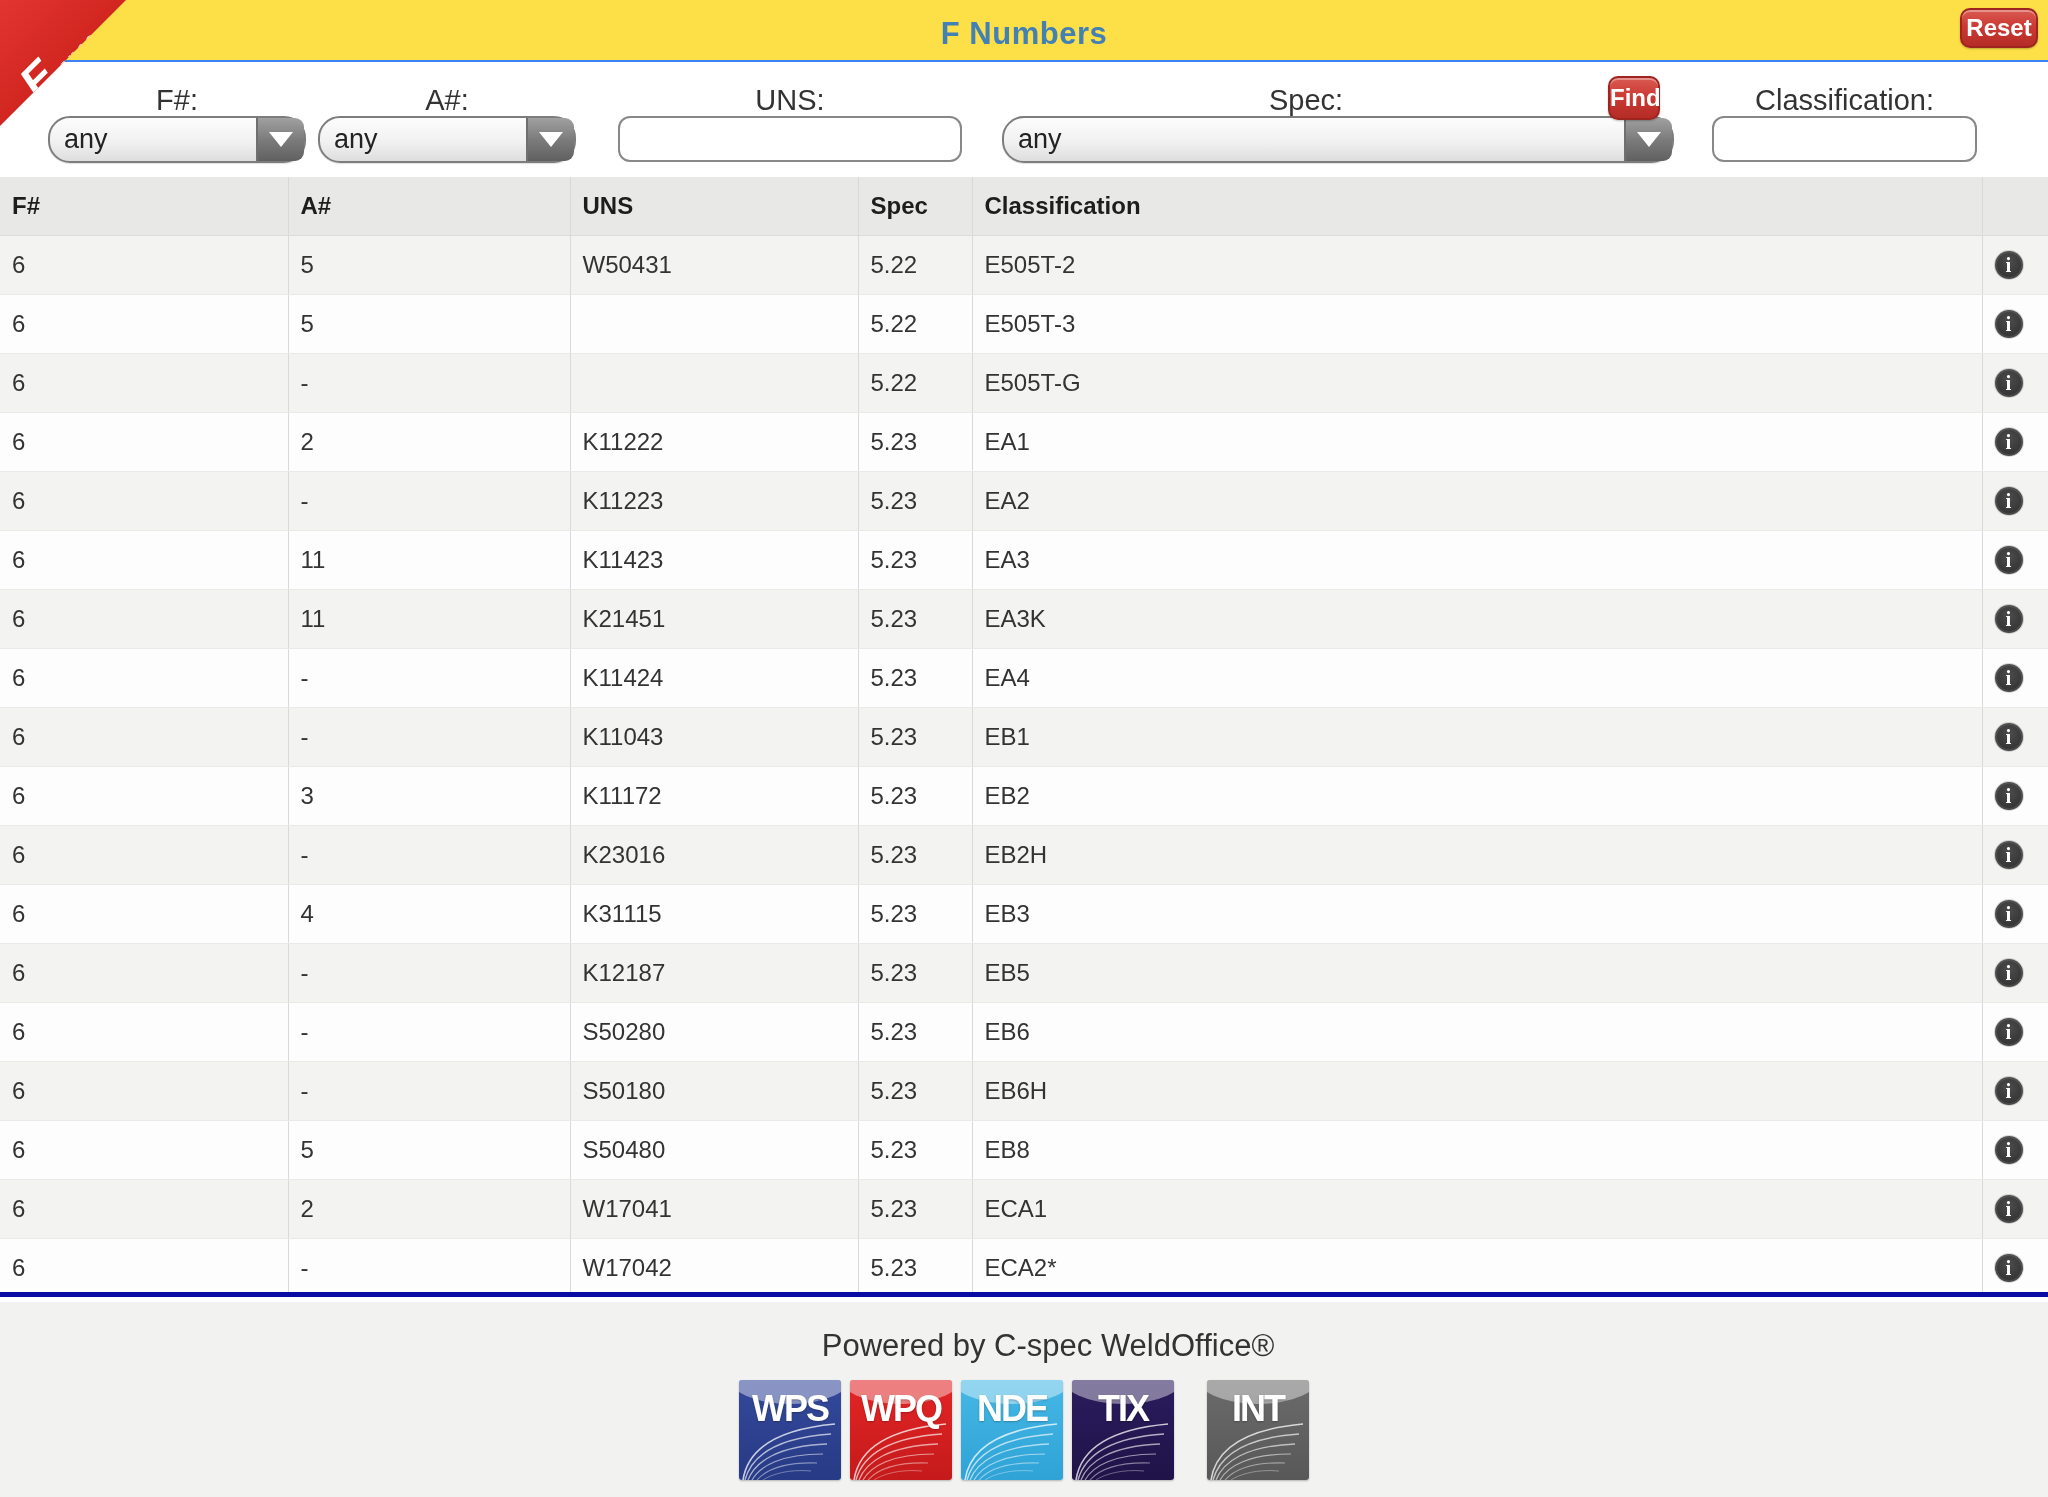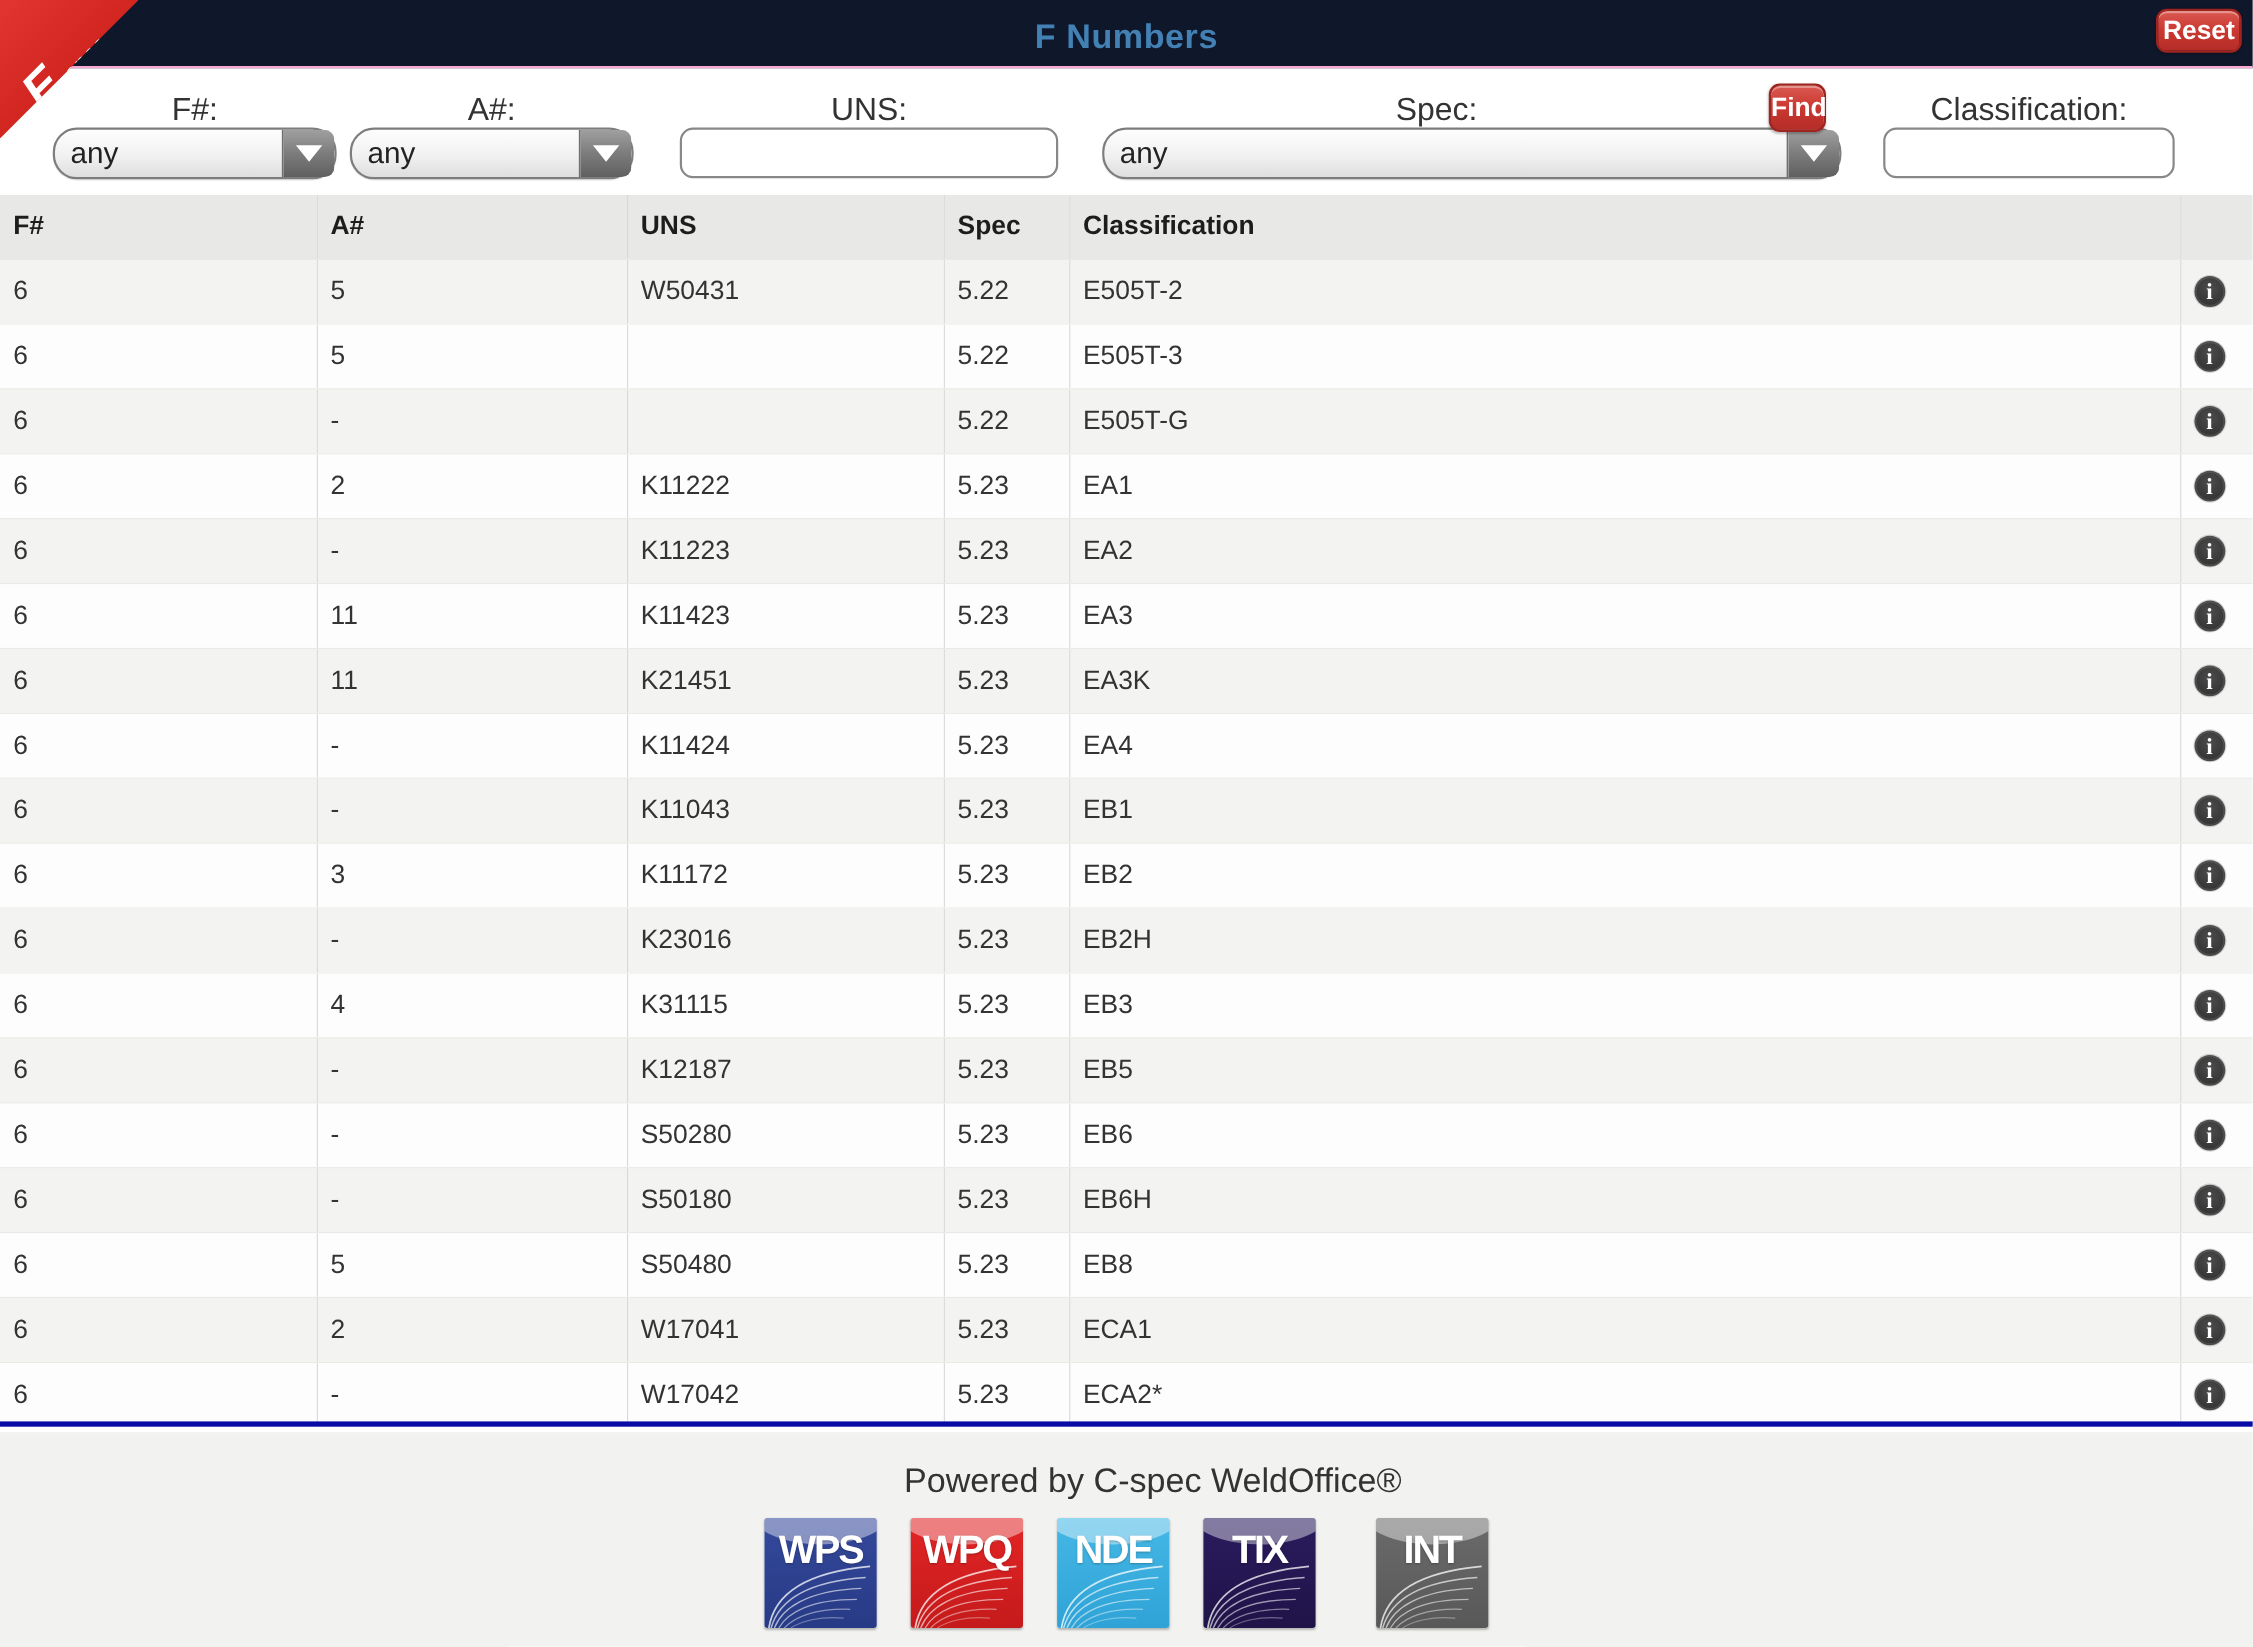"F Numbers" .topbar { background: #0f172a -> #fde047; border-bottom: 2px solid #f9a8d4 -> 2px solid #3b82f6 }
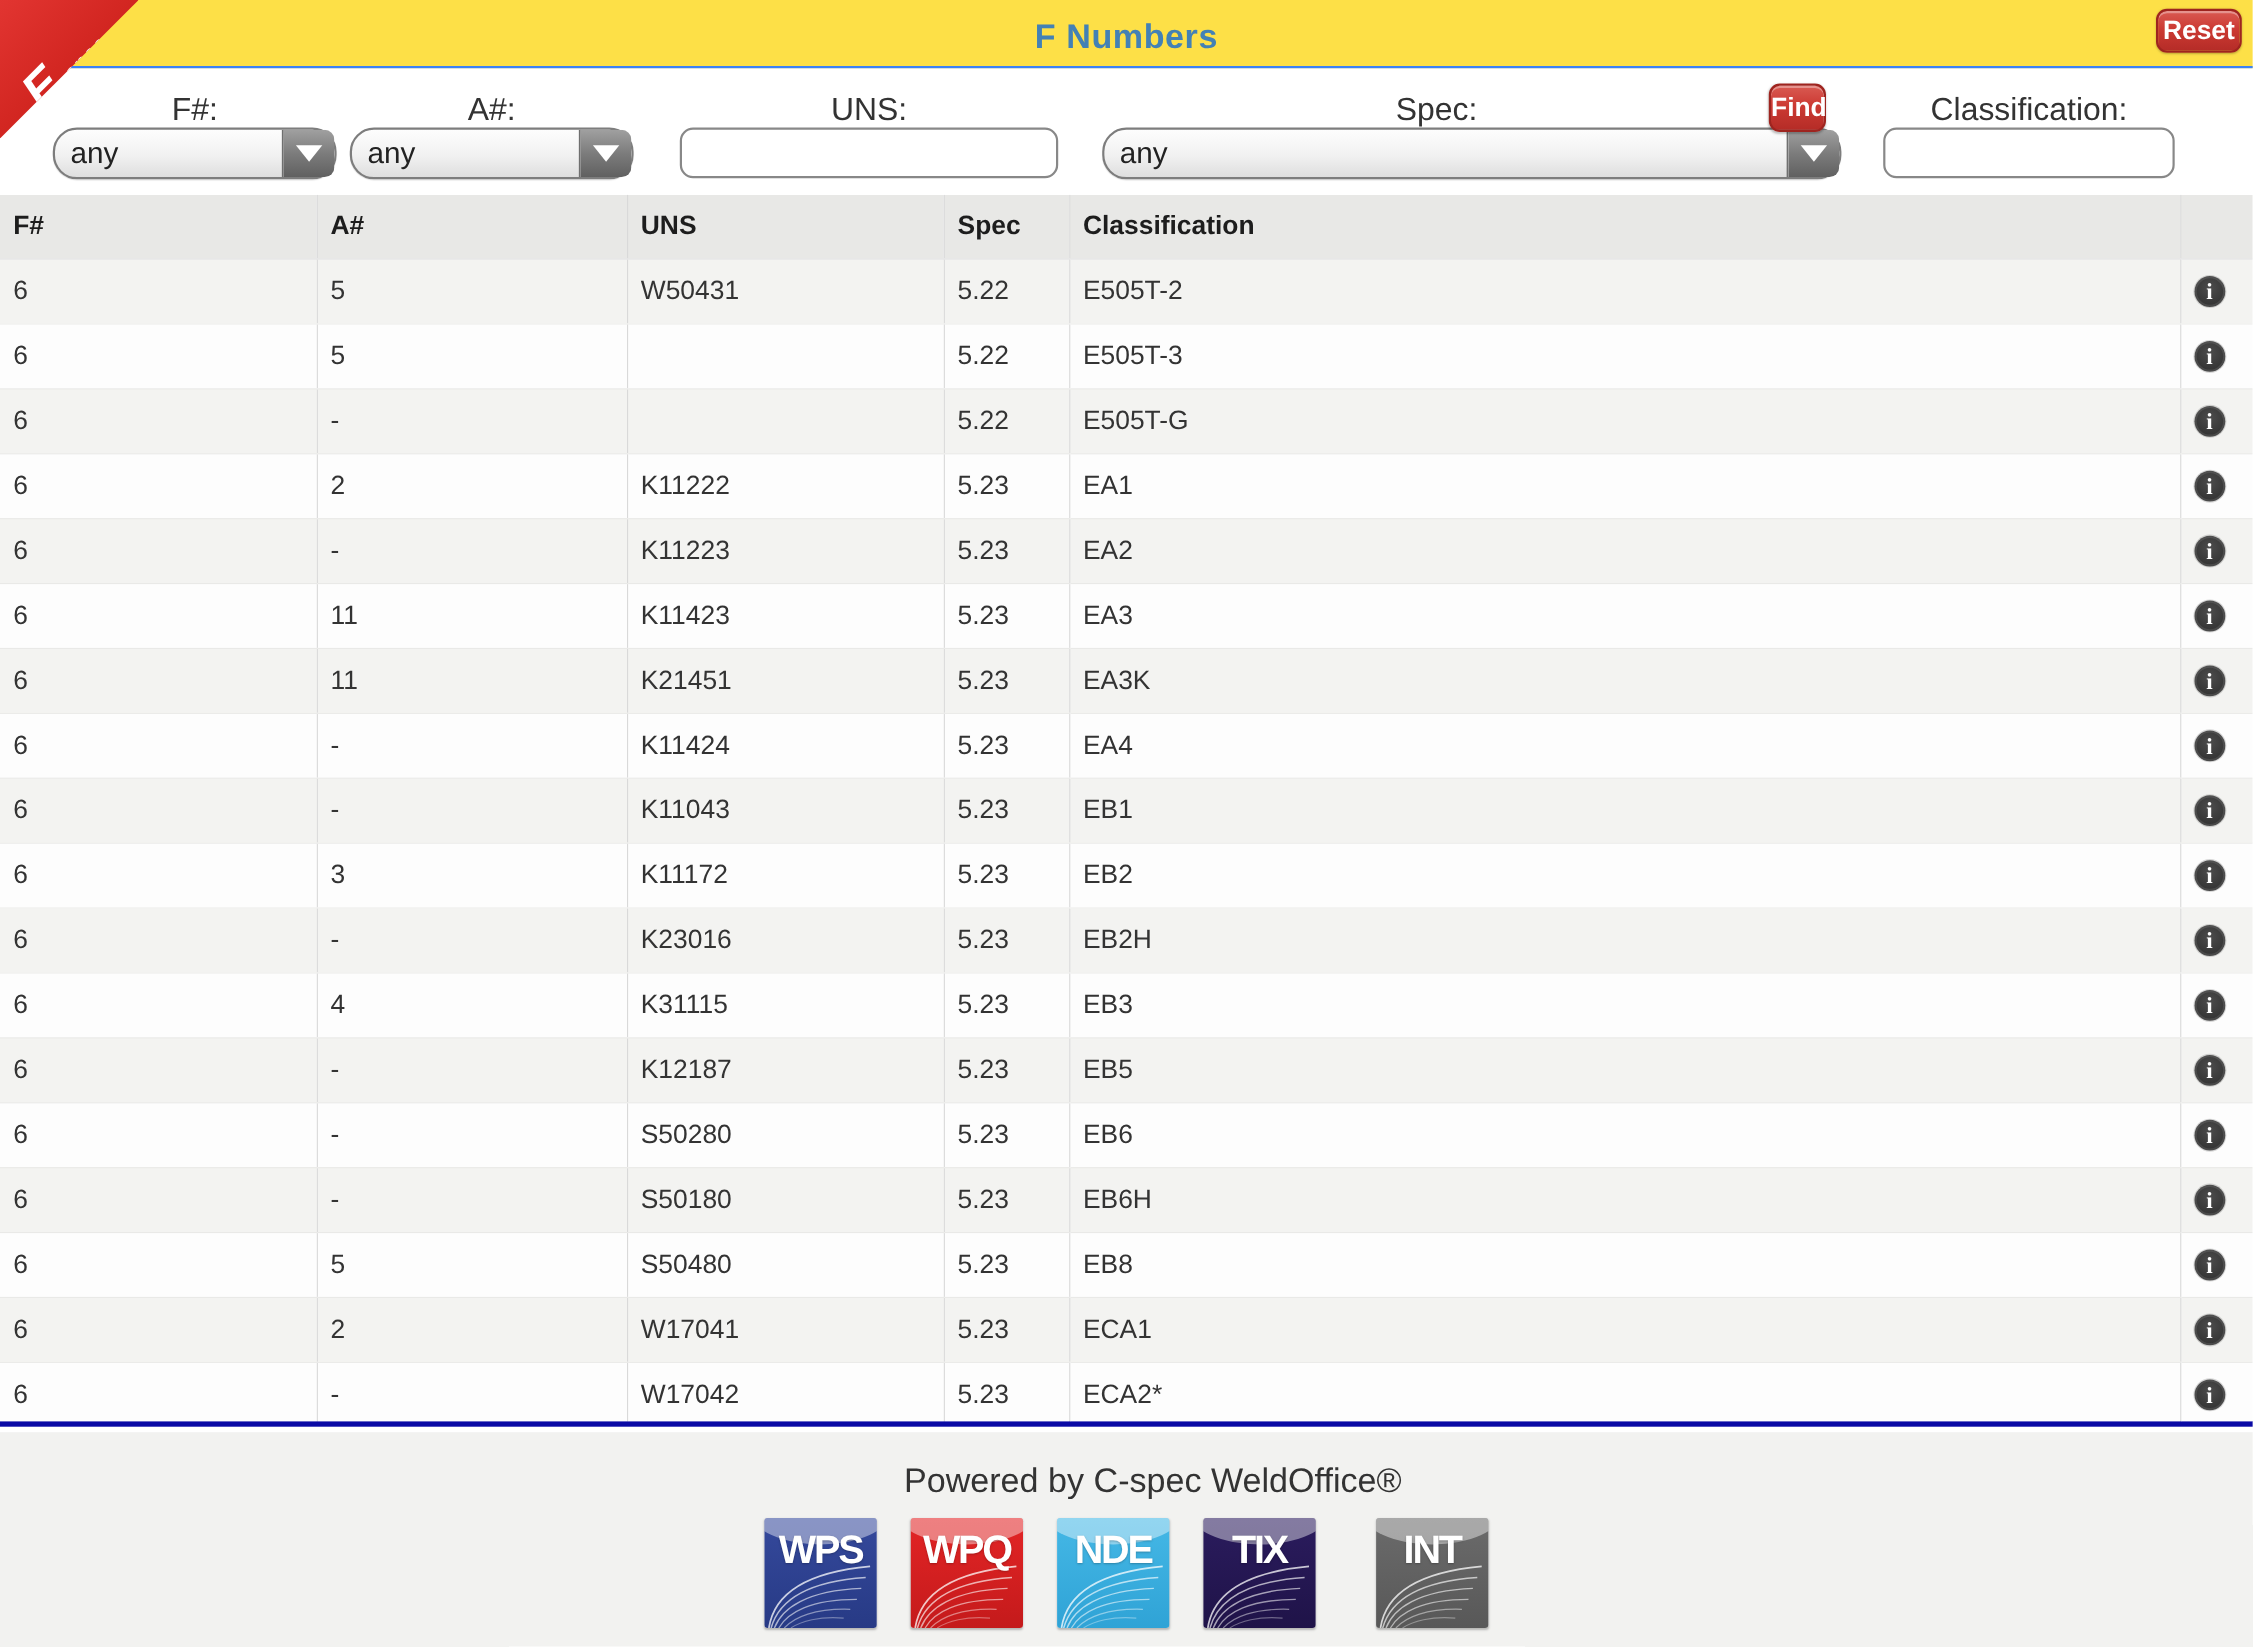"WPS" .logo-row { gap: 31px -> 9px }
